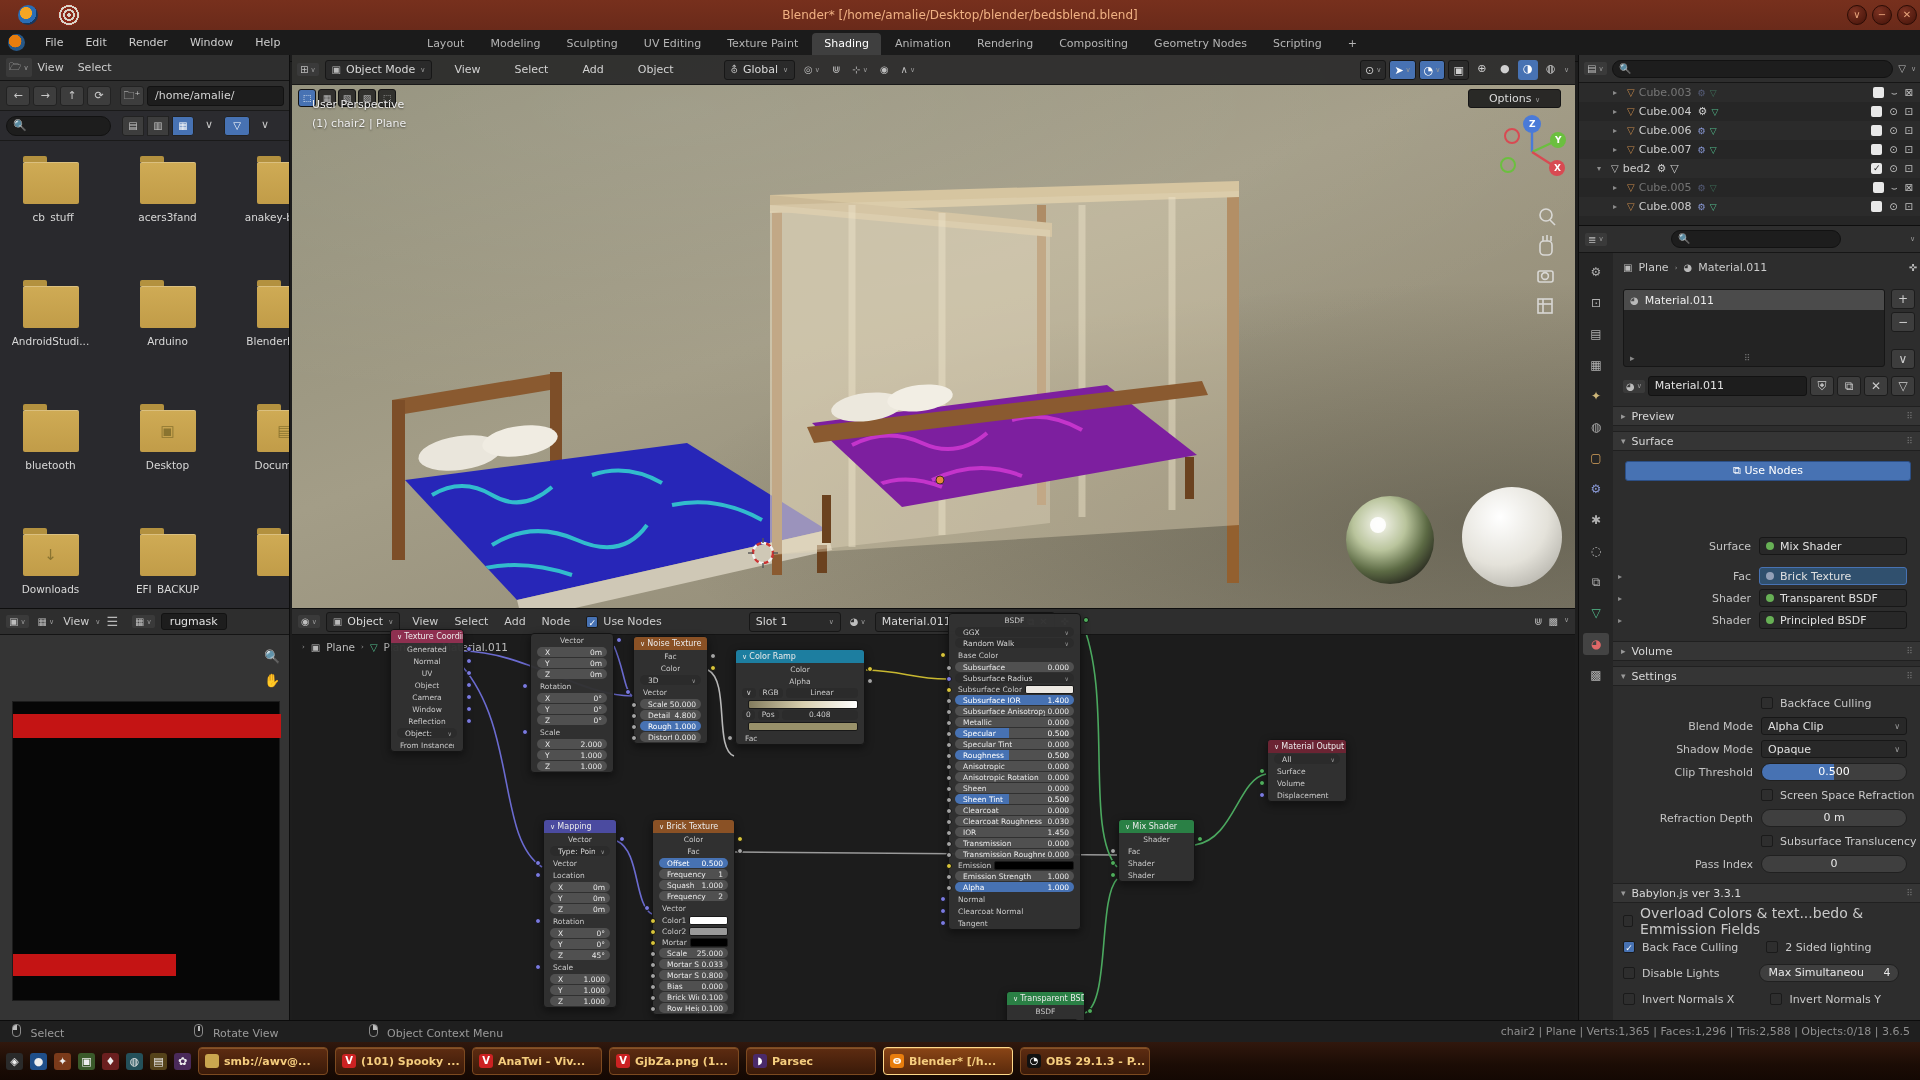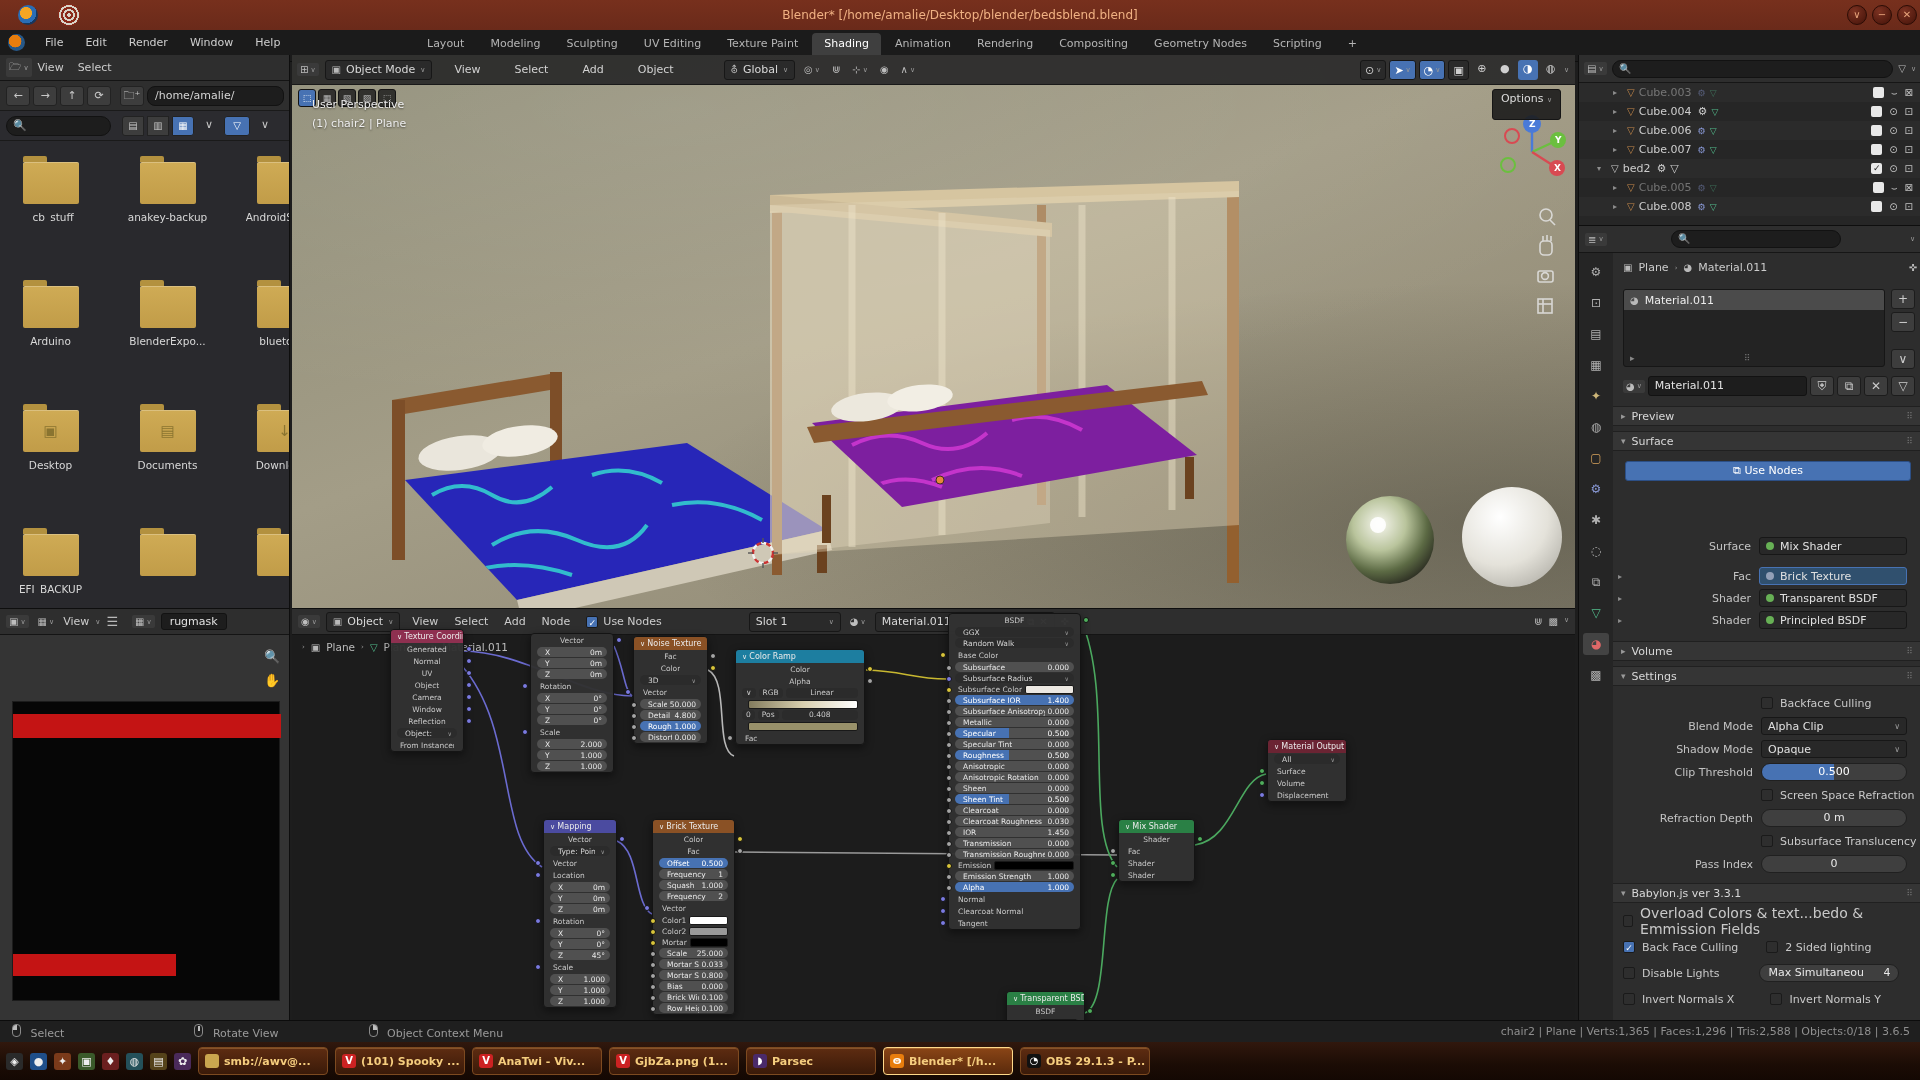"/home/amalie/" #fb-path { border-radius: 8px -> 3px }
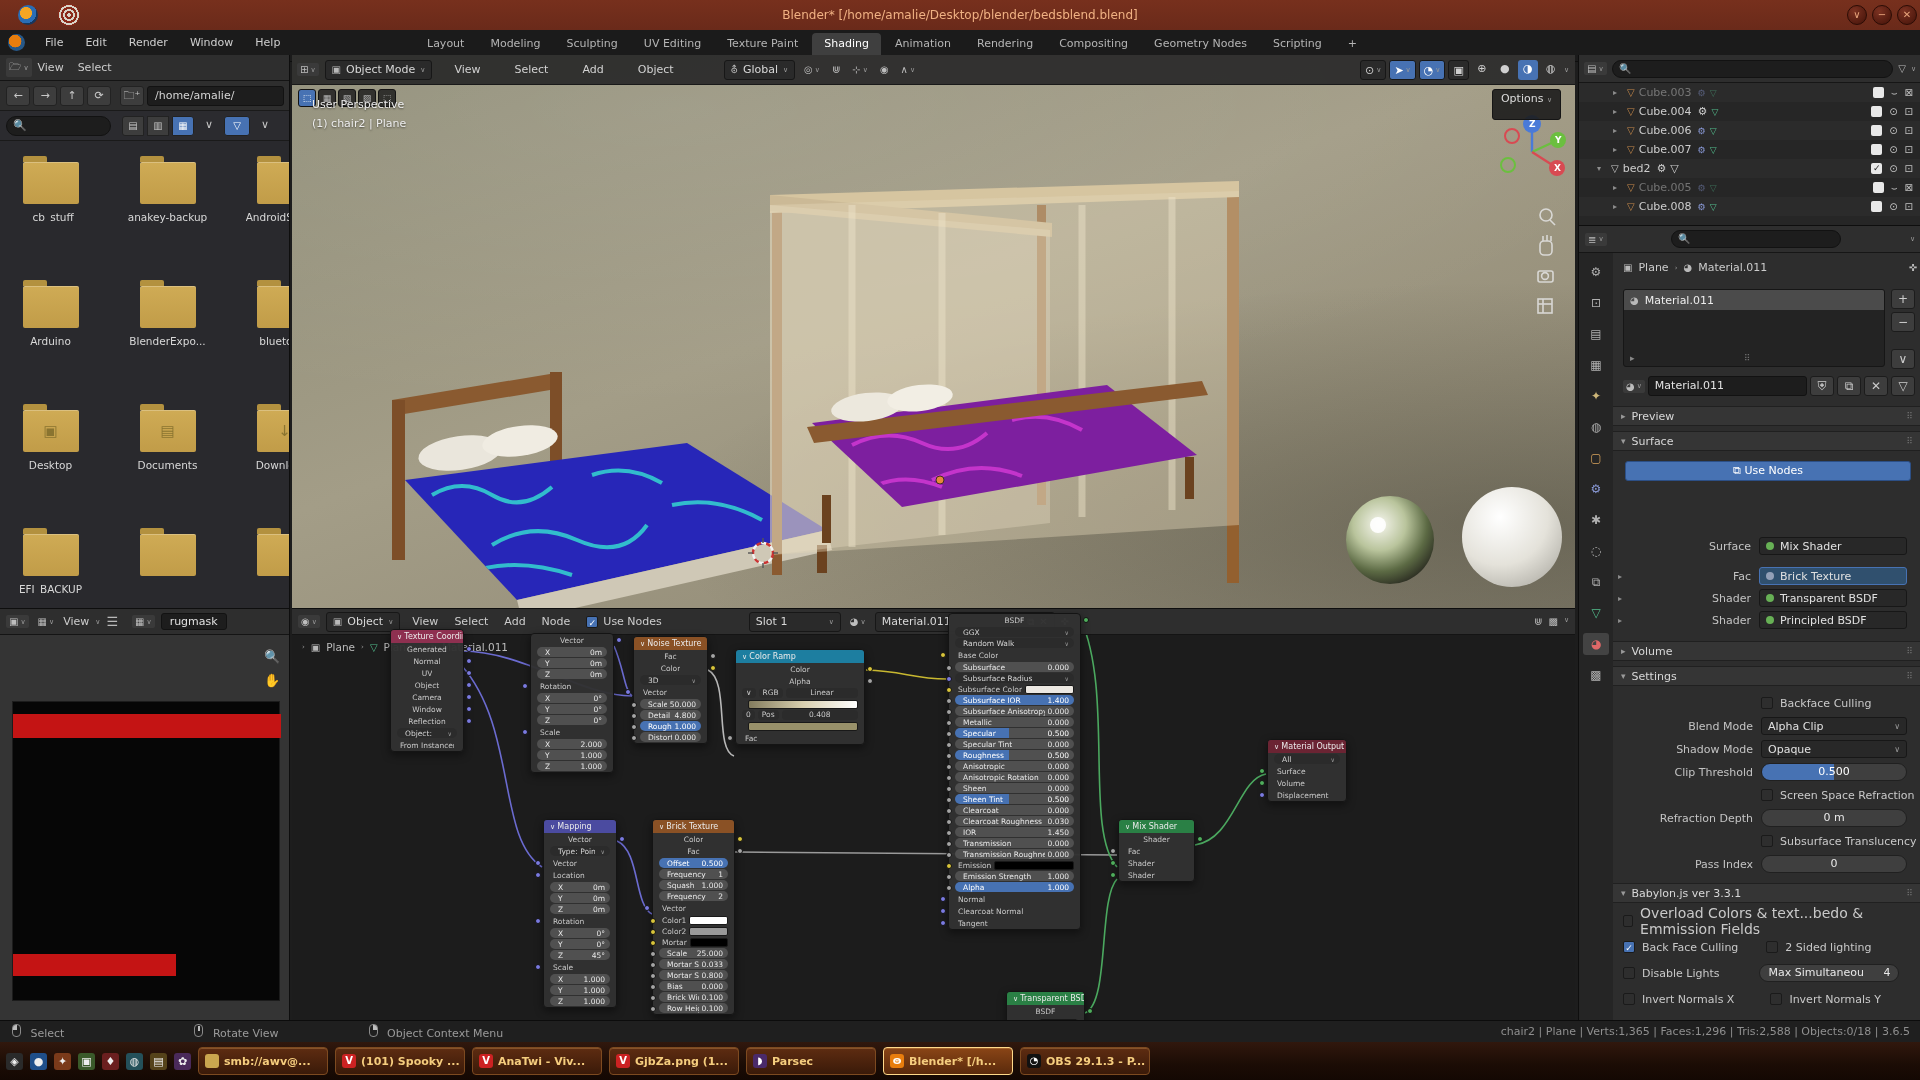"Options ∨" #vp-options { height: 31px -> 19px; padding: 0 8px -> 0 20px }
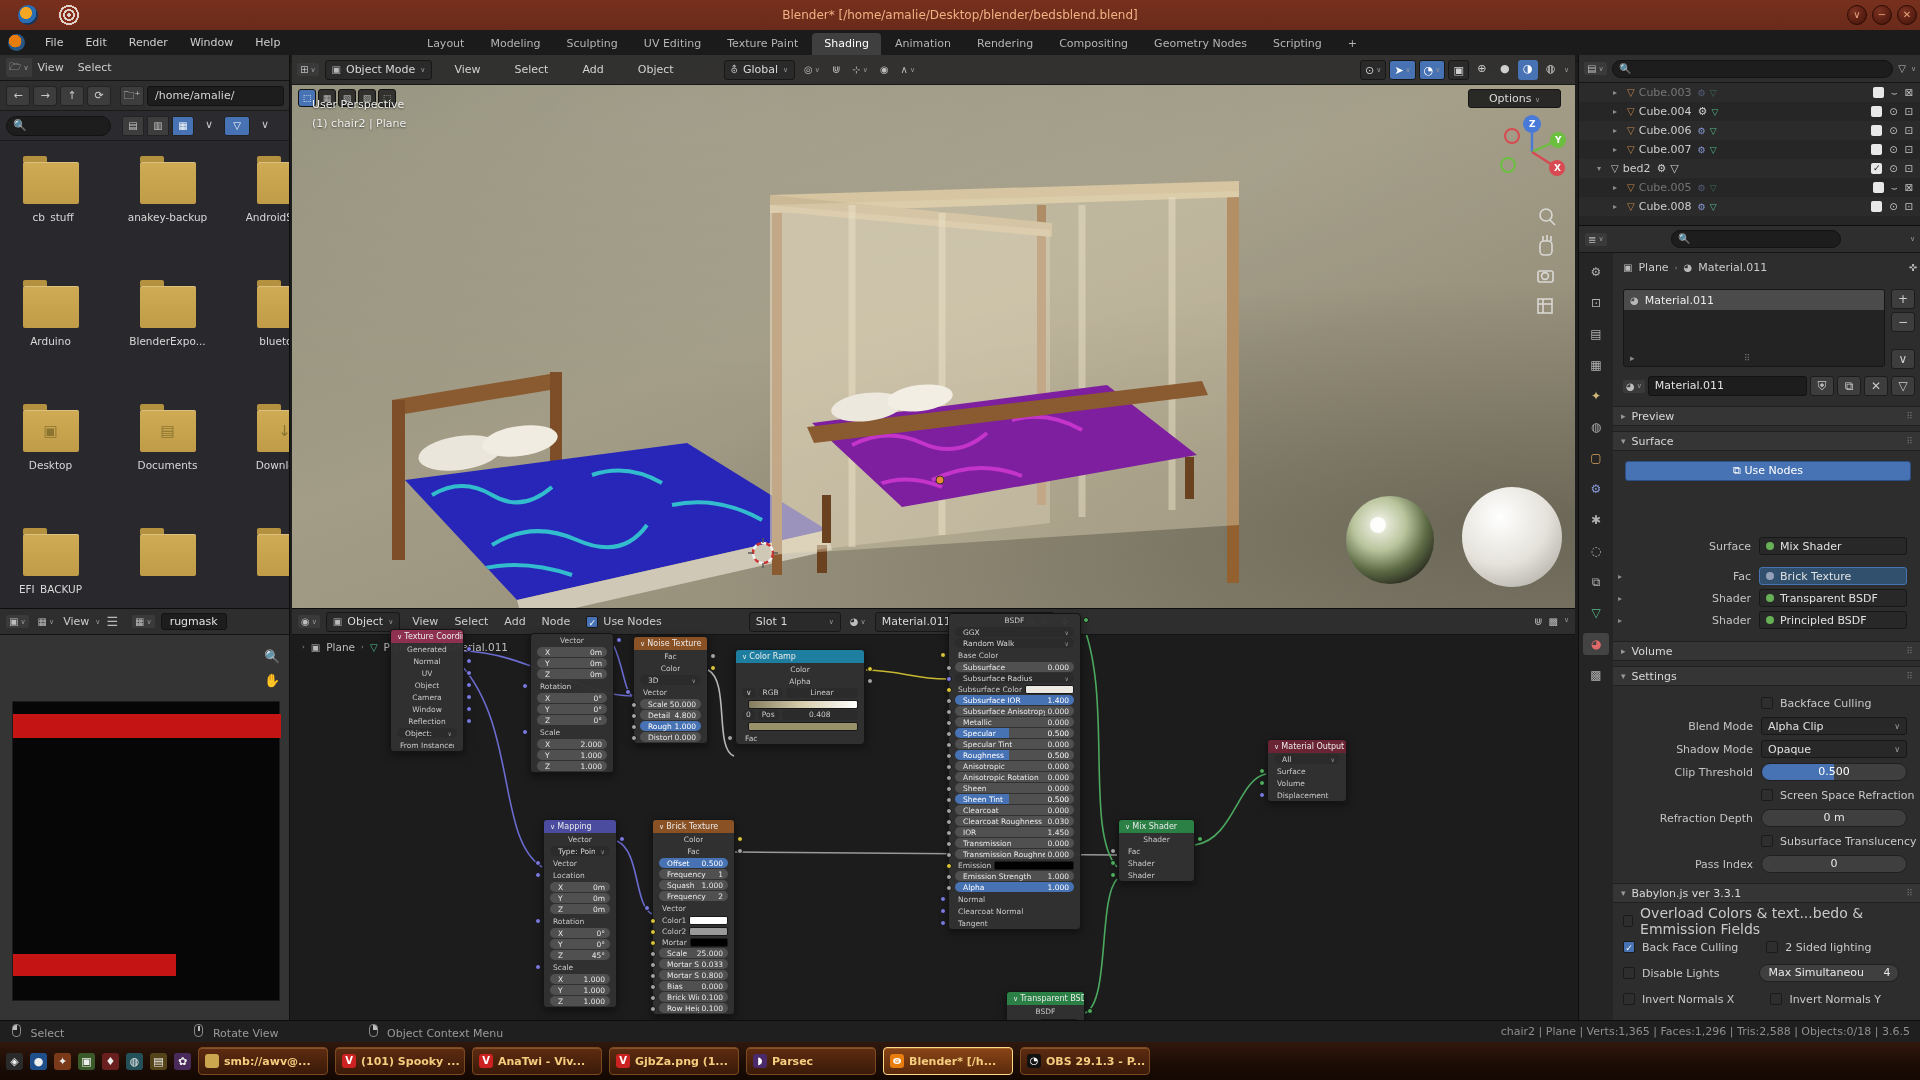"acers3fand" div.fcell { html: none -> <div> <div> <span></span> </div> <div>acers3fand</div> </div> }
